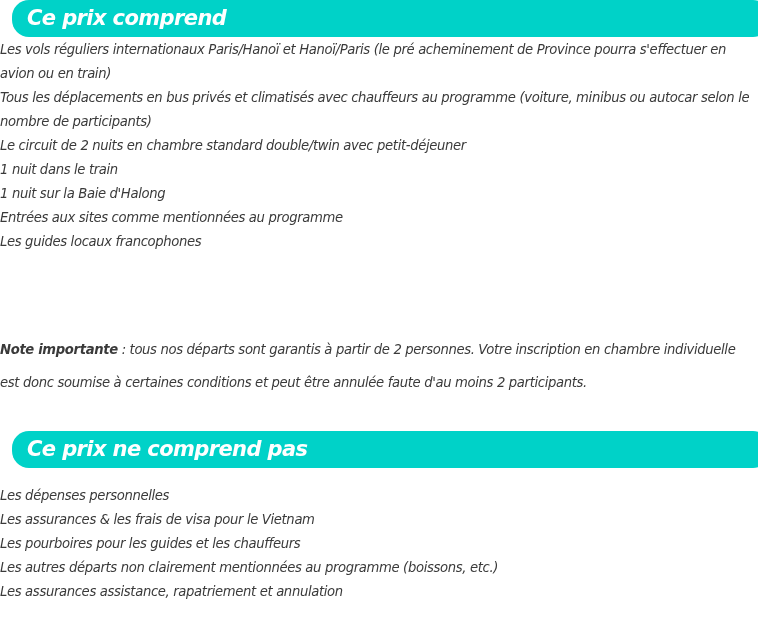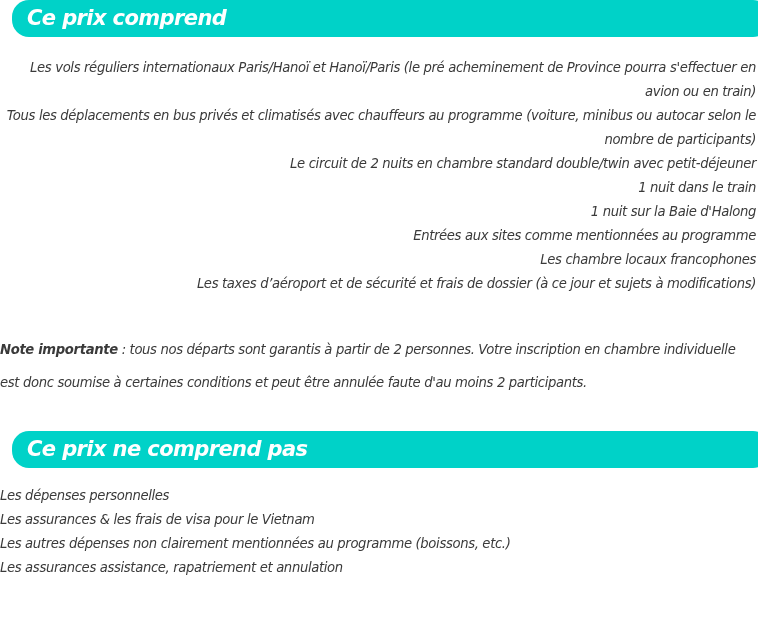"Les vols réguliers internationaux" #list1 { text-align: right -> none; top: 56px -> 38px }
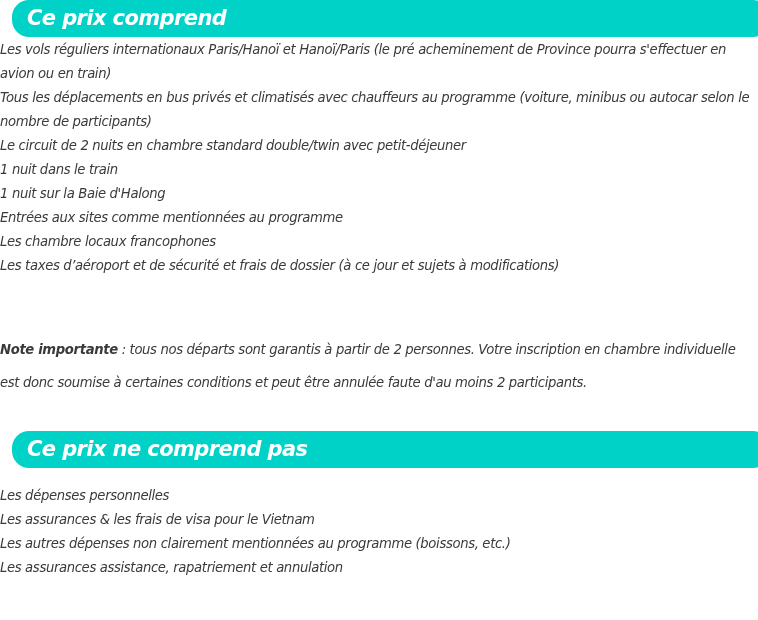"Les chambre locaux francophones" li { text: chambre -> guides }
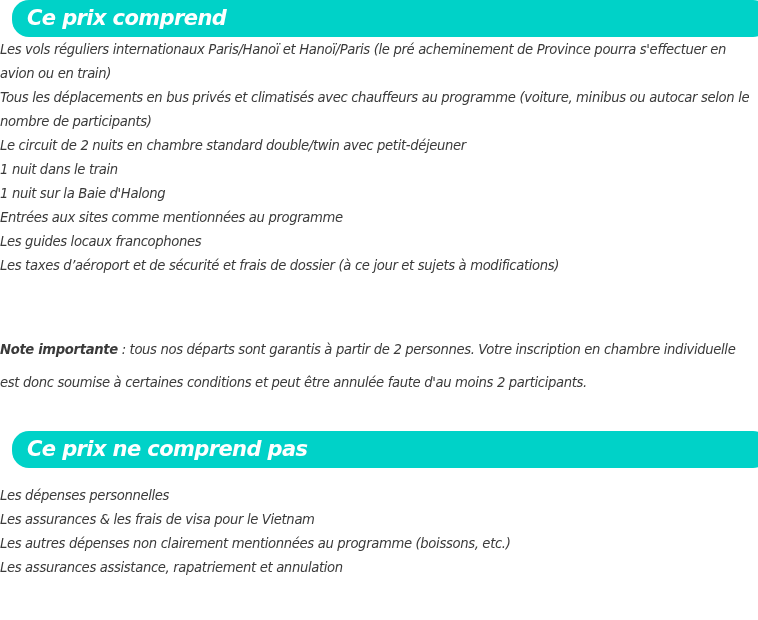"Les taxes d’aéroport et de" li { html: <li>Les taxes d’aéroport et de sécurité et frais de dossier (à ce jour et sujets à modifications)</li> -> none }
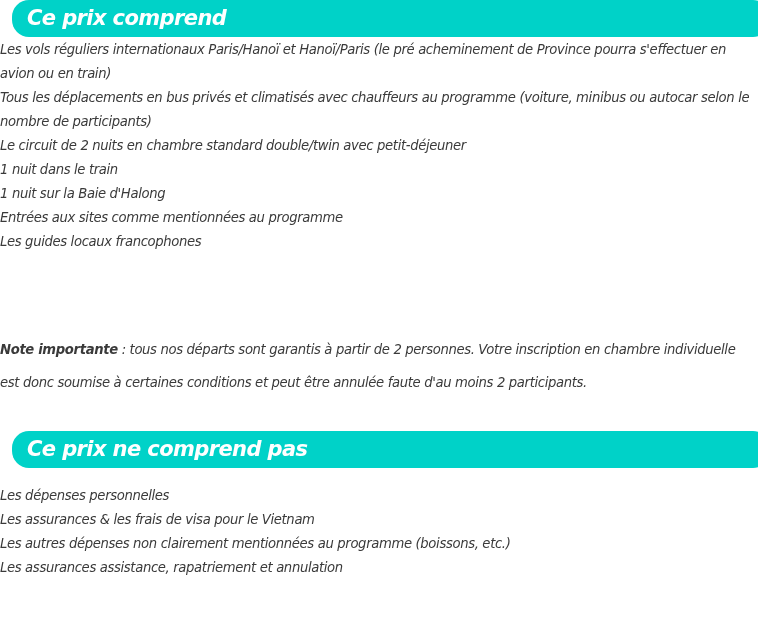"Les pourboires pour les guides" li { html: none -> <li>Les pourboires pour les guides et les chauffeurs</li> }
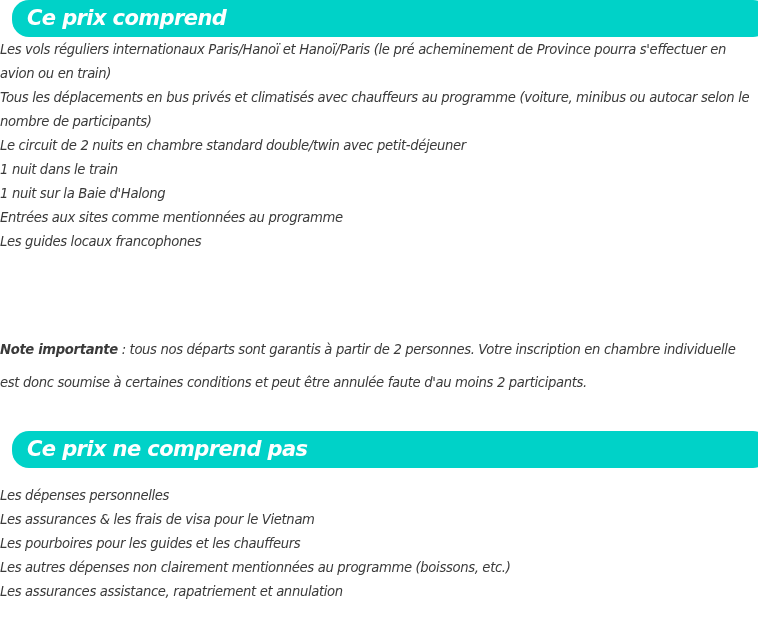"Les autres dépenses non clairement" li { text: dépenses -> départs }
